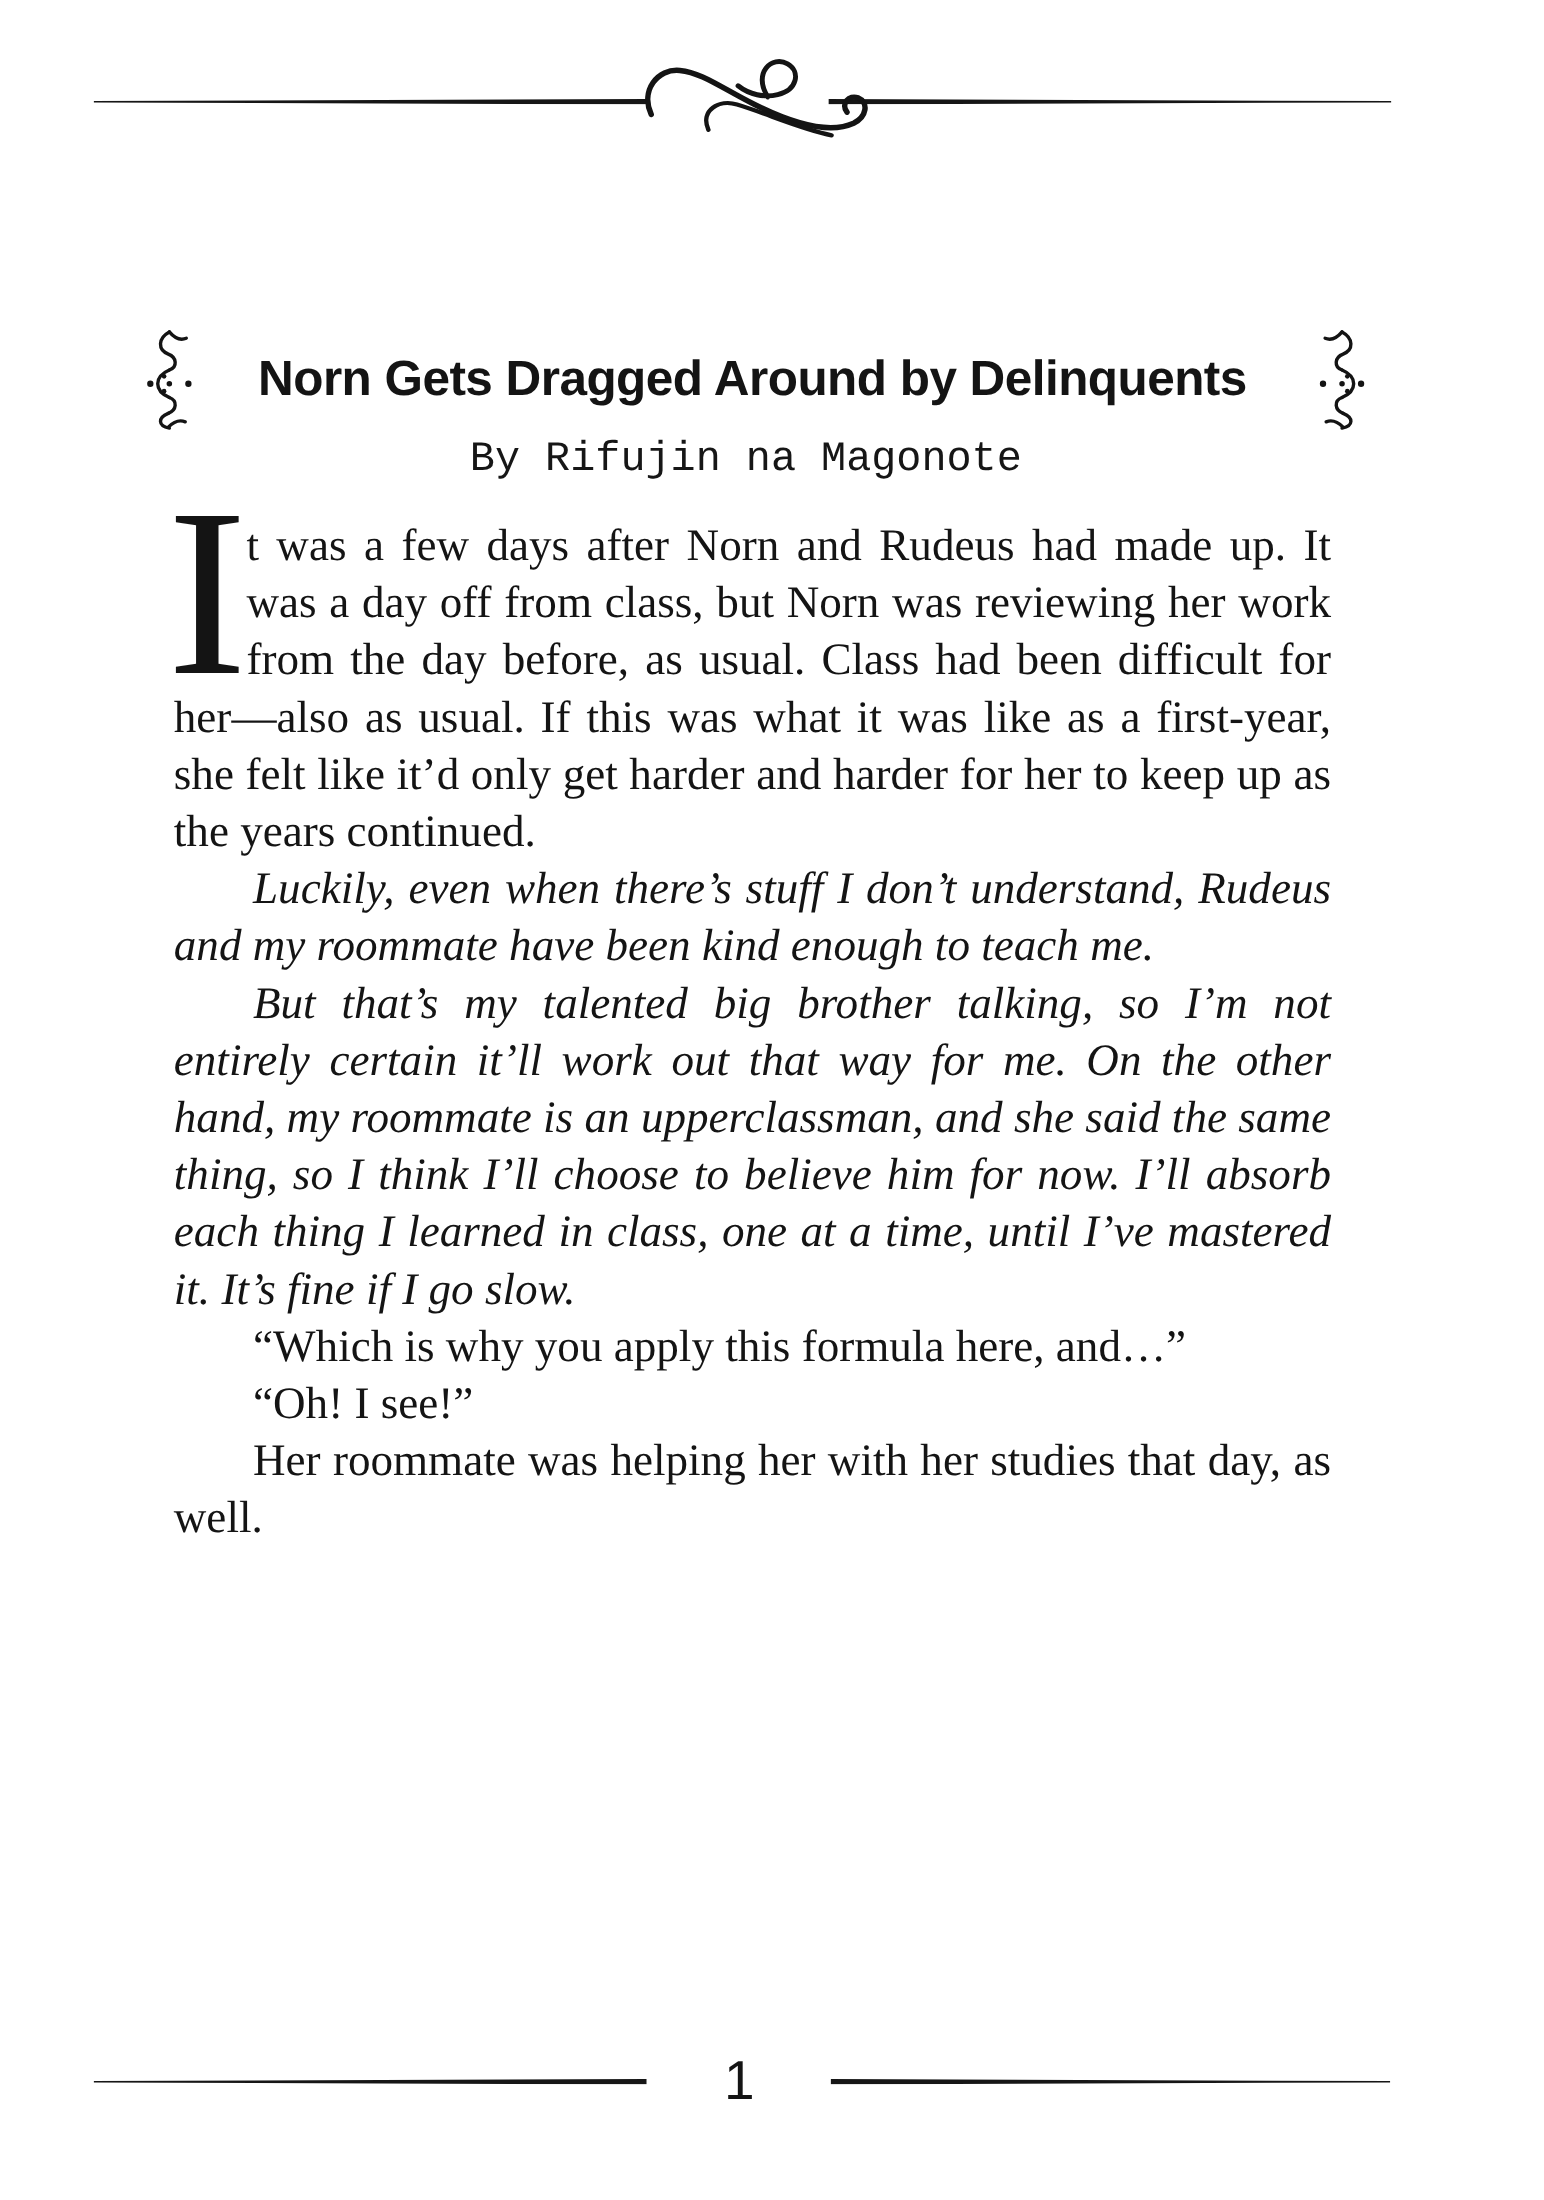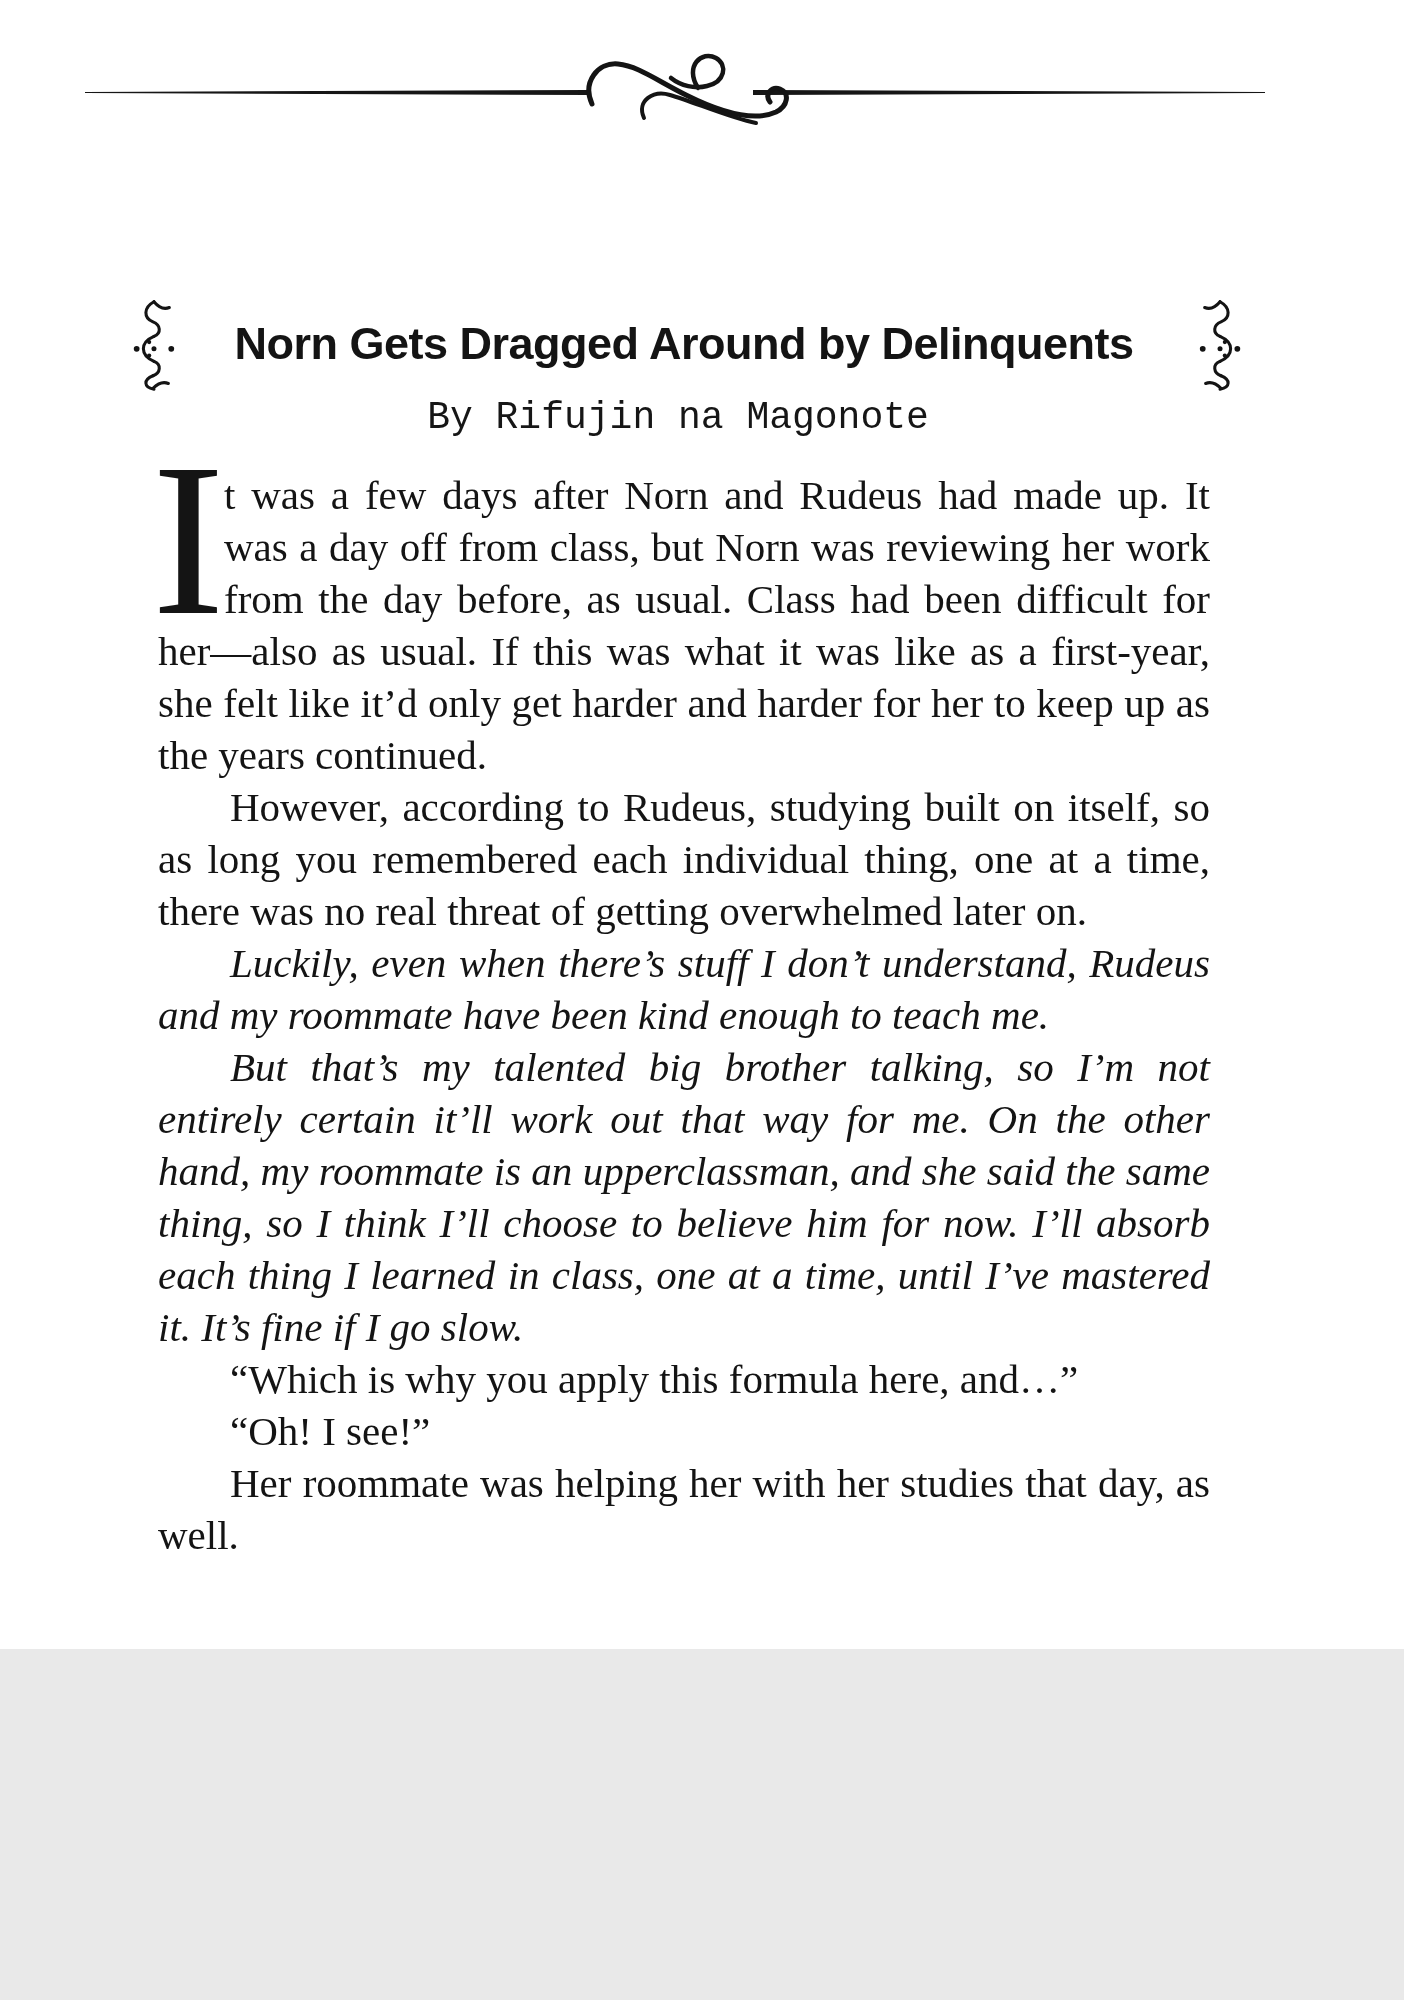"Norn Gets Dragged Around by" .page { height: 1649px -> 2000px }
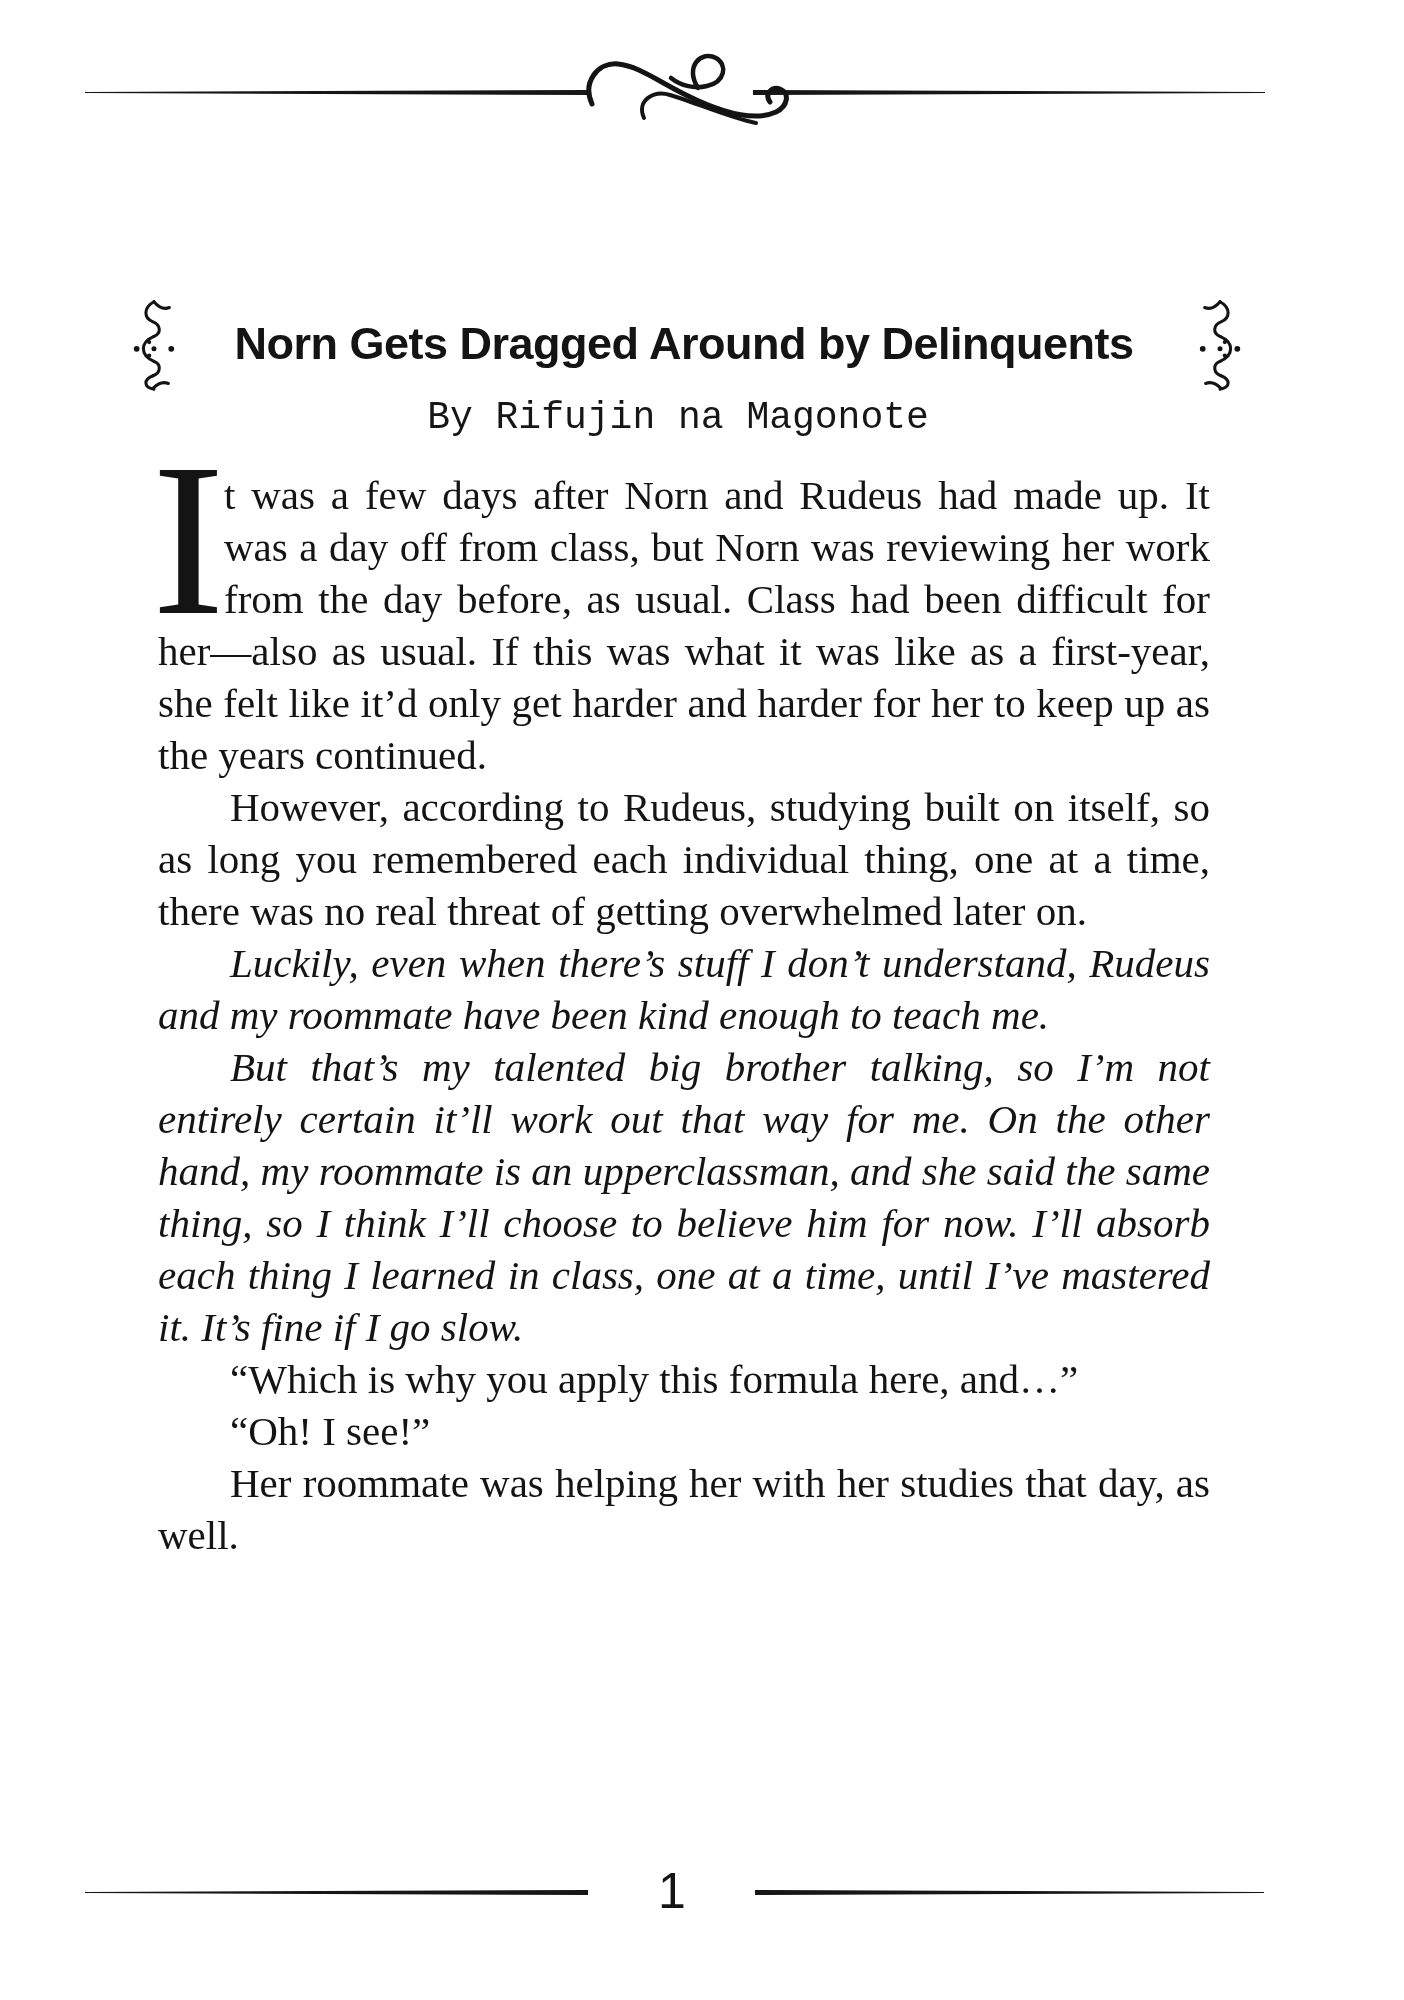"However, according to Rudeus, studying" p { html: <p>However, according to Rudeus, studying built on itself, so as long you remembered each individual thing, one at a time, there was no real threat of getting overwhelmed later on.</p> -> none }
